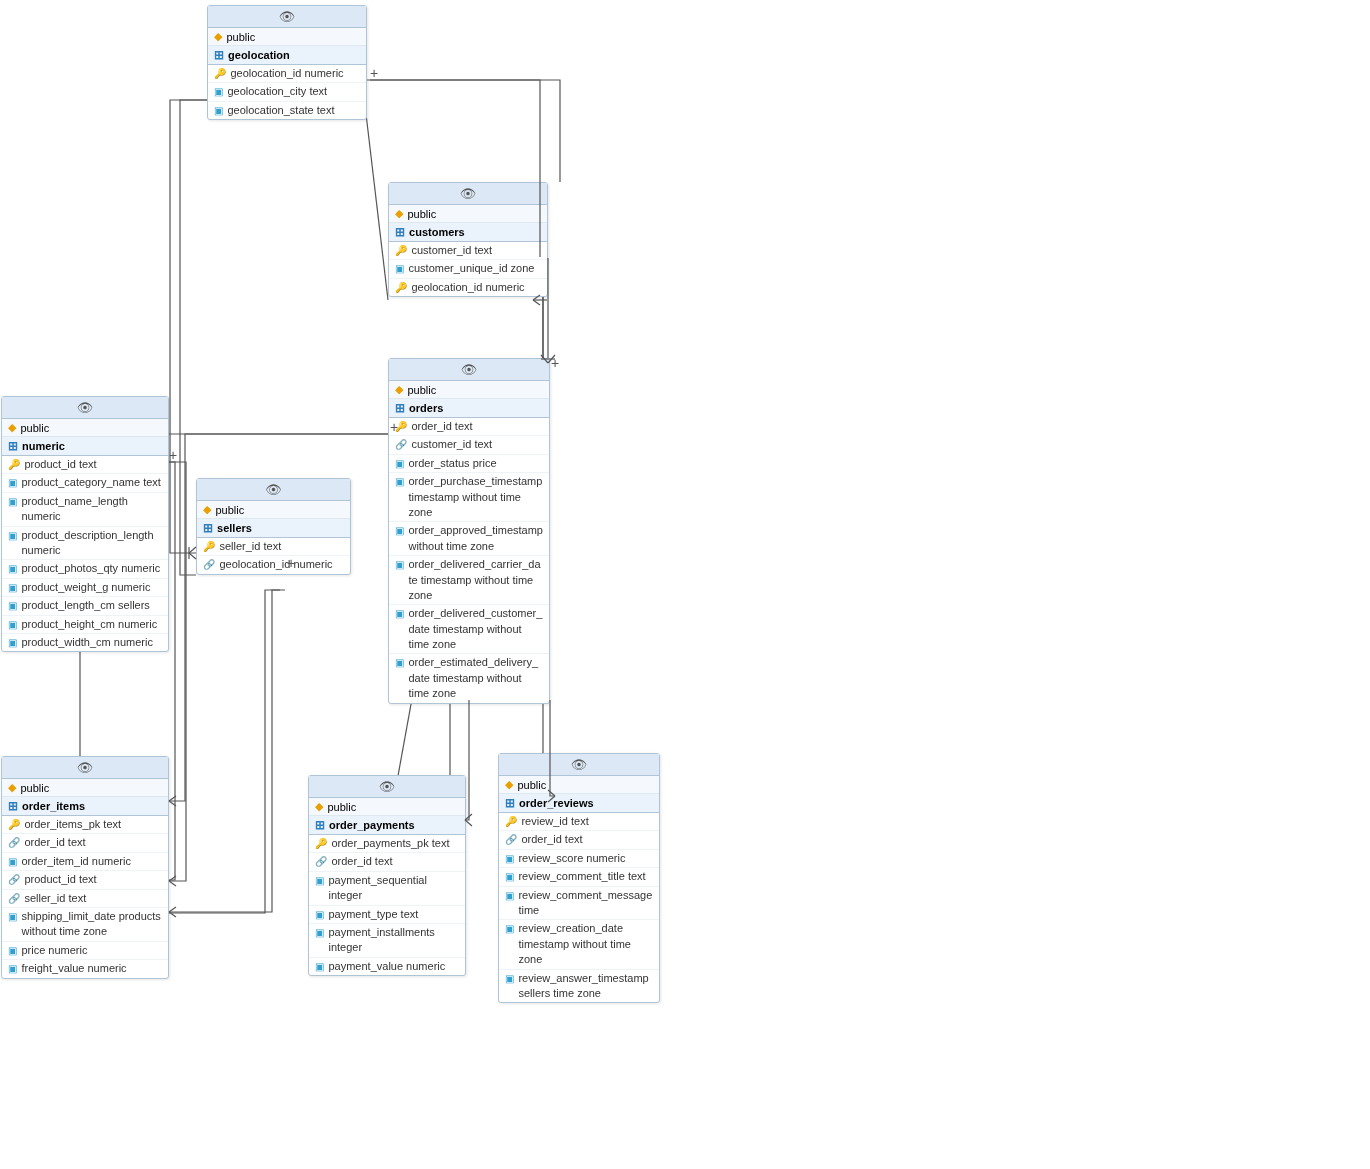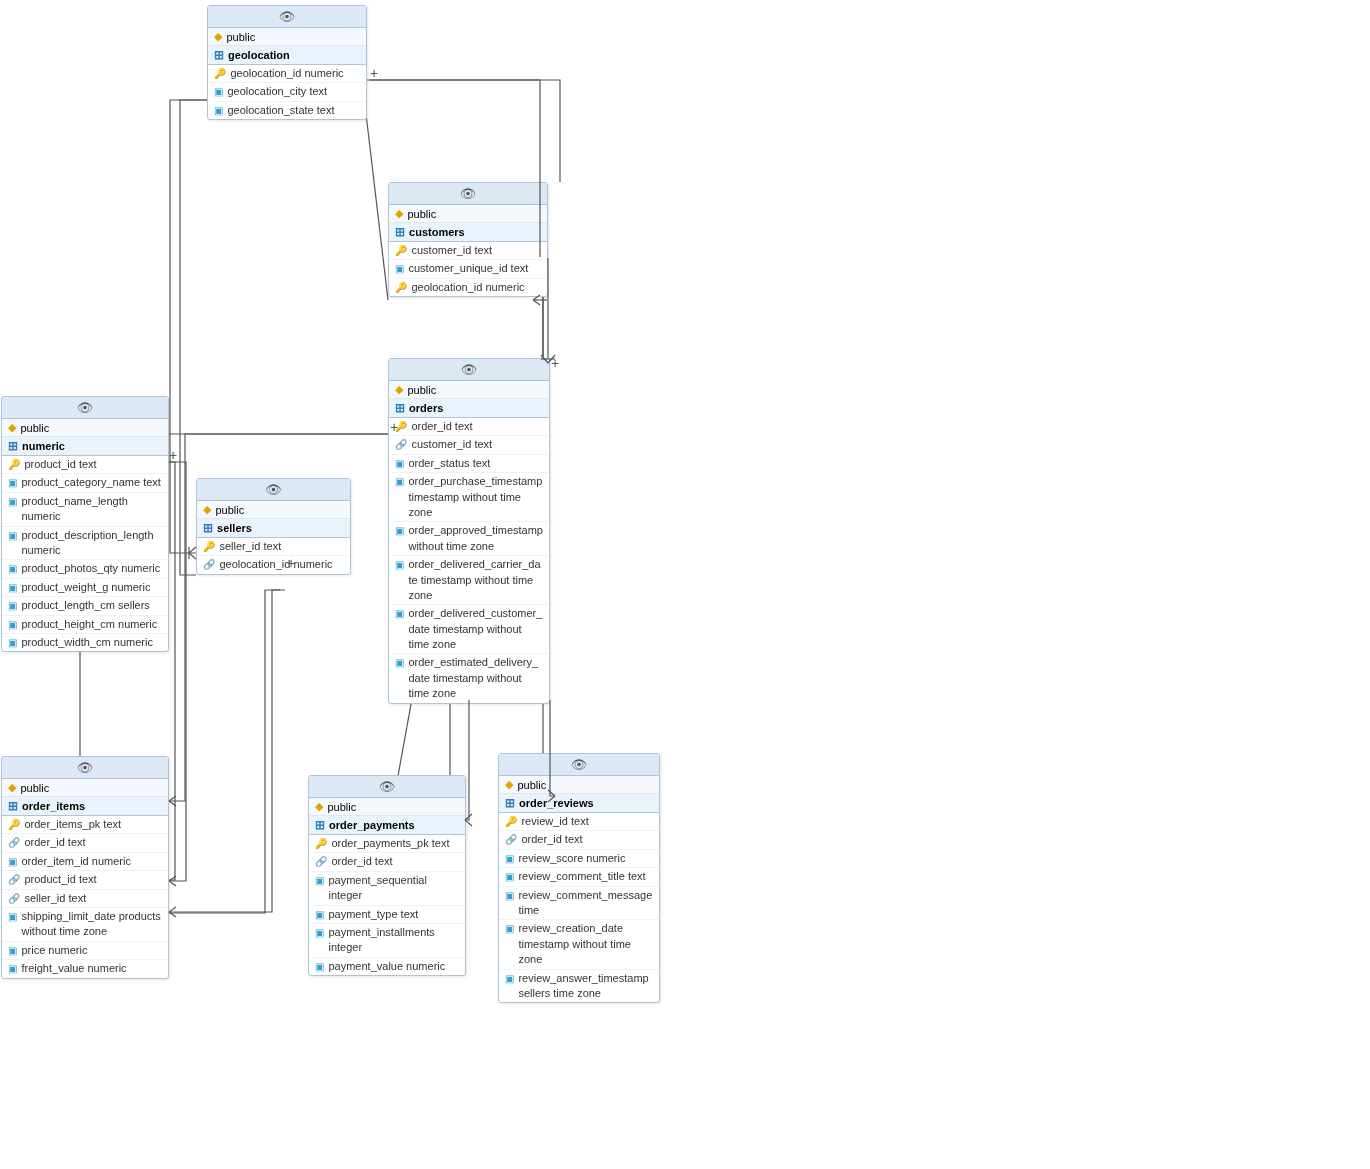"customer_unique_id text" span.field-text { text: text -> zone }
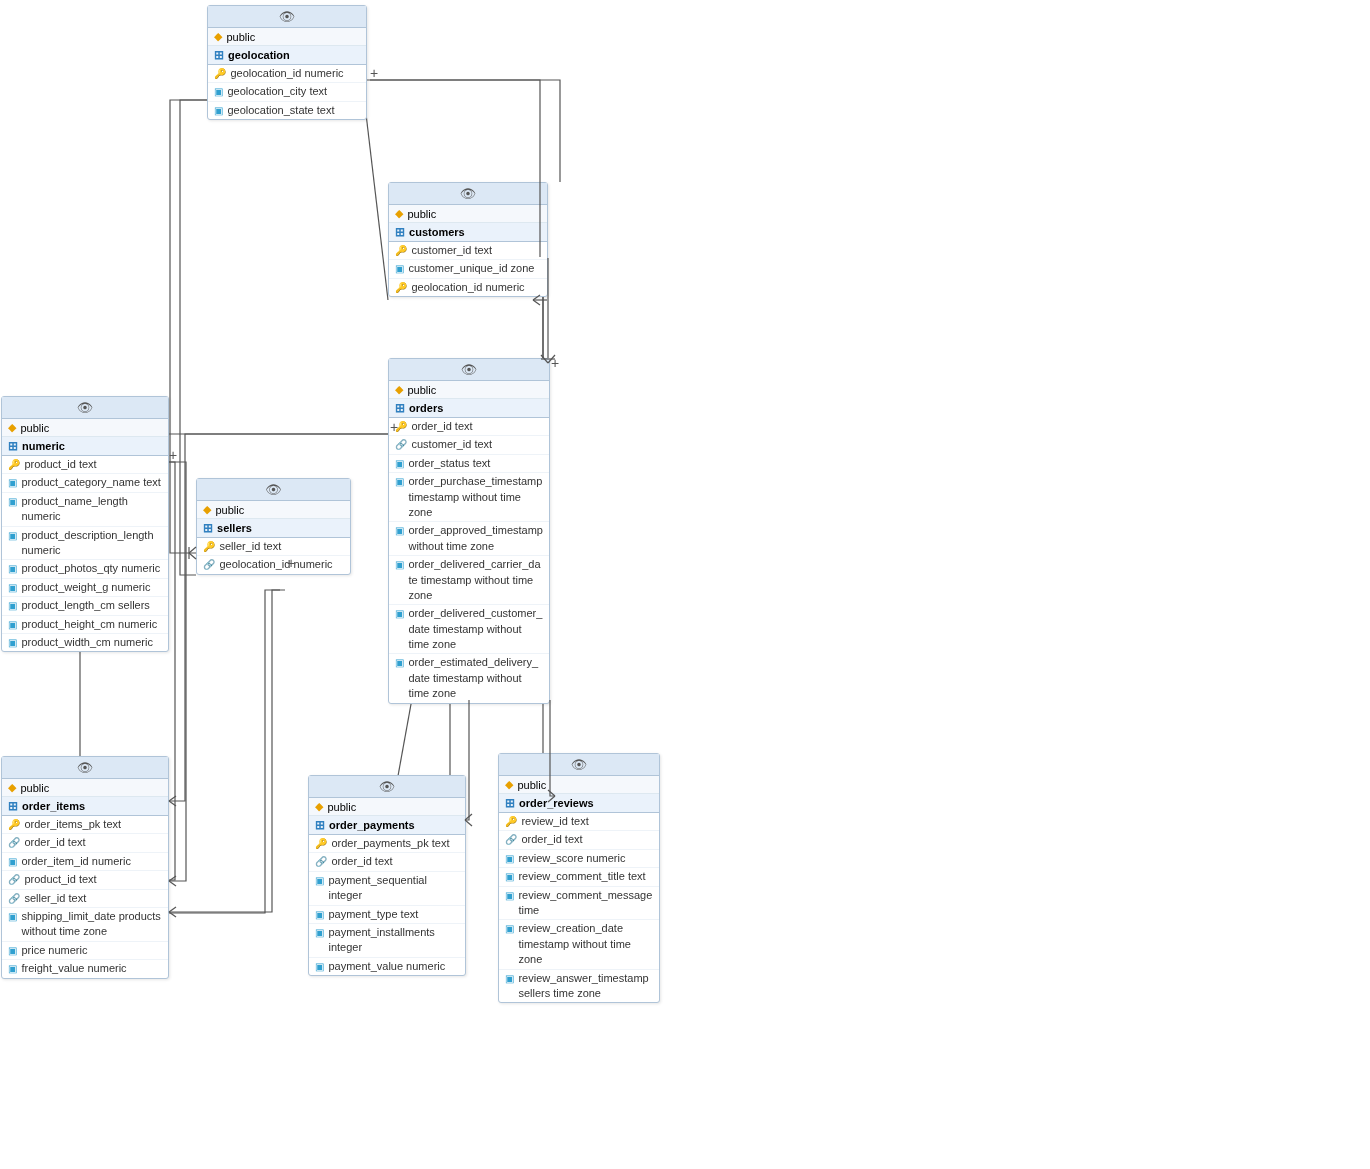"order_status text" span.field-text { text: text -> price }
